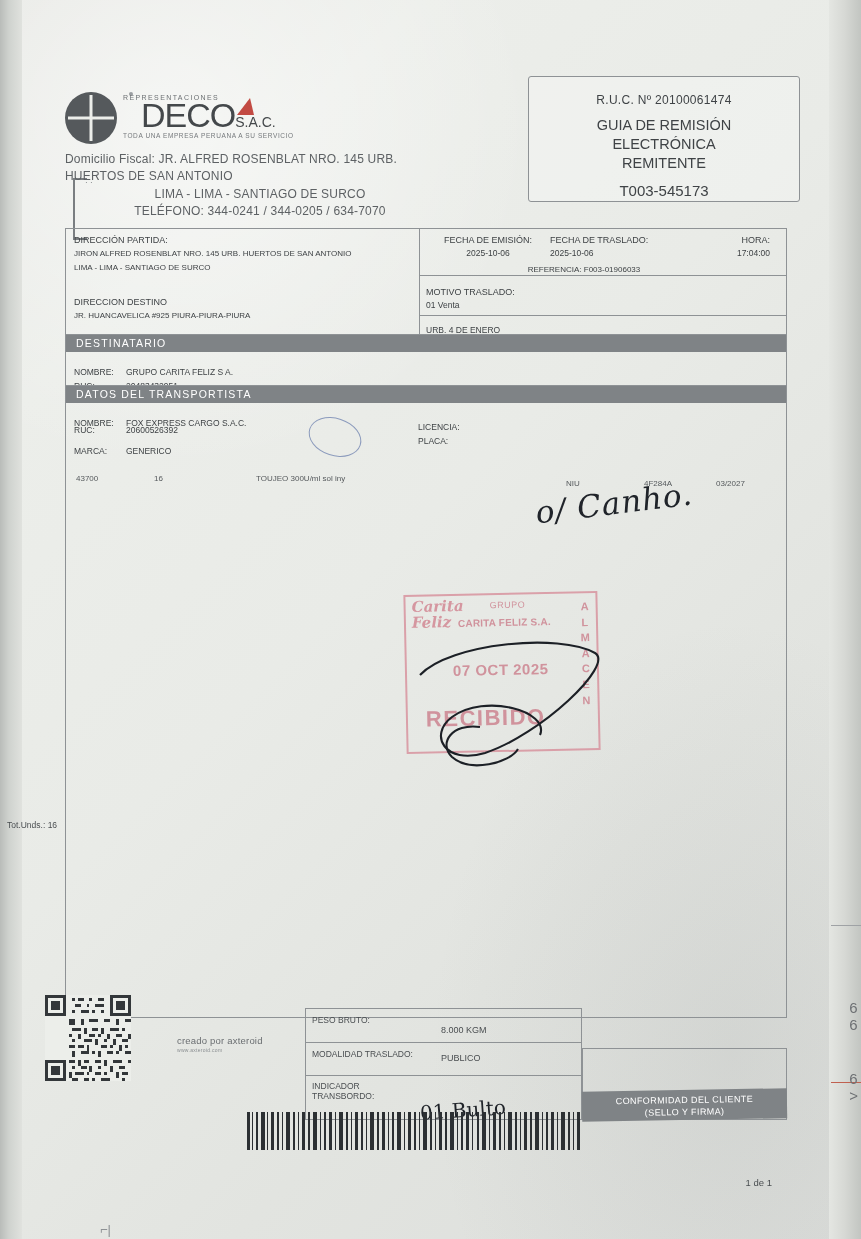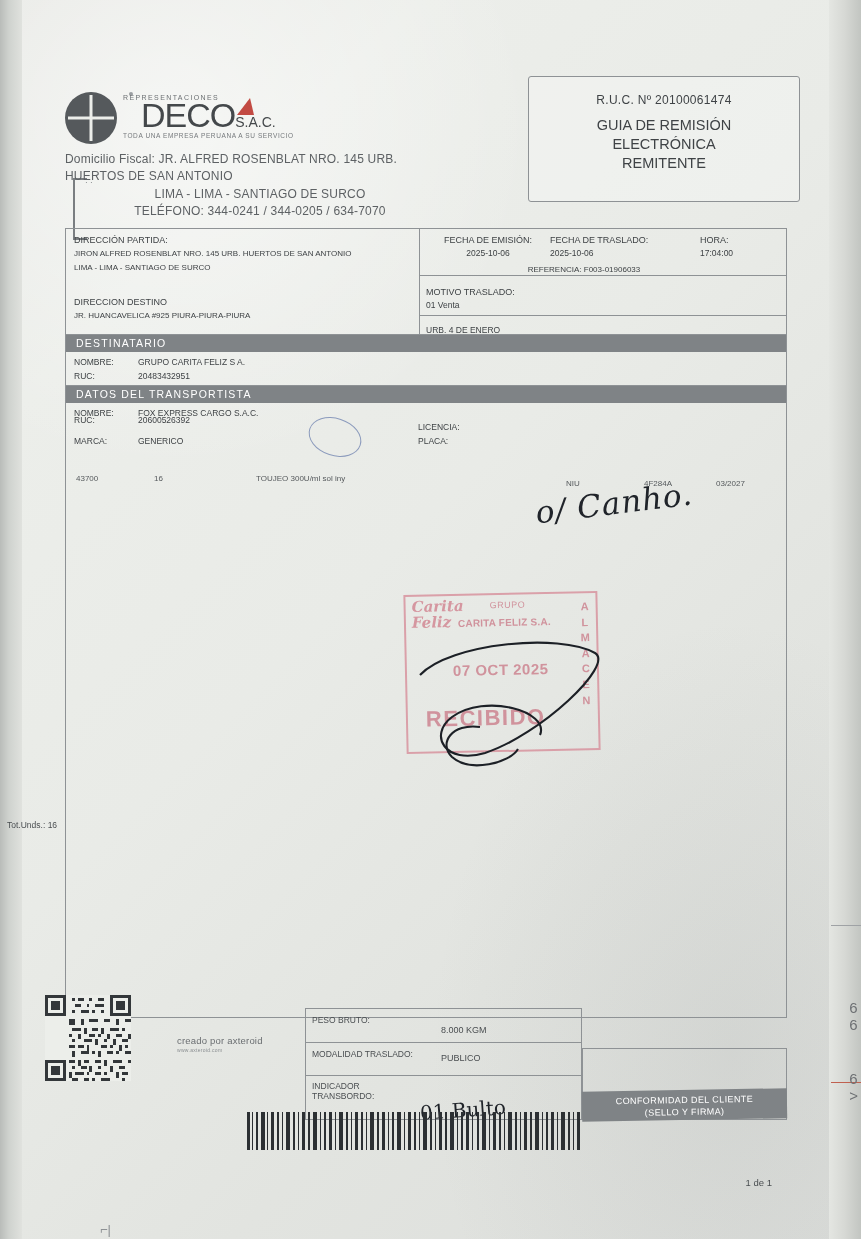"T003-545173" div.l3 { html: none -> <div>T003-545173</div> }
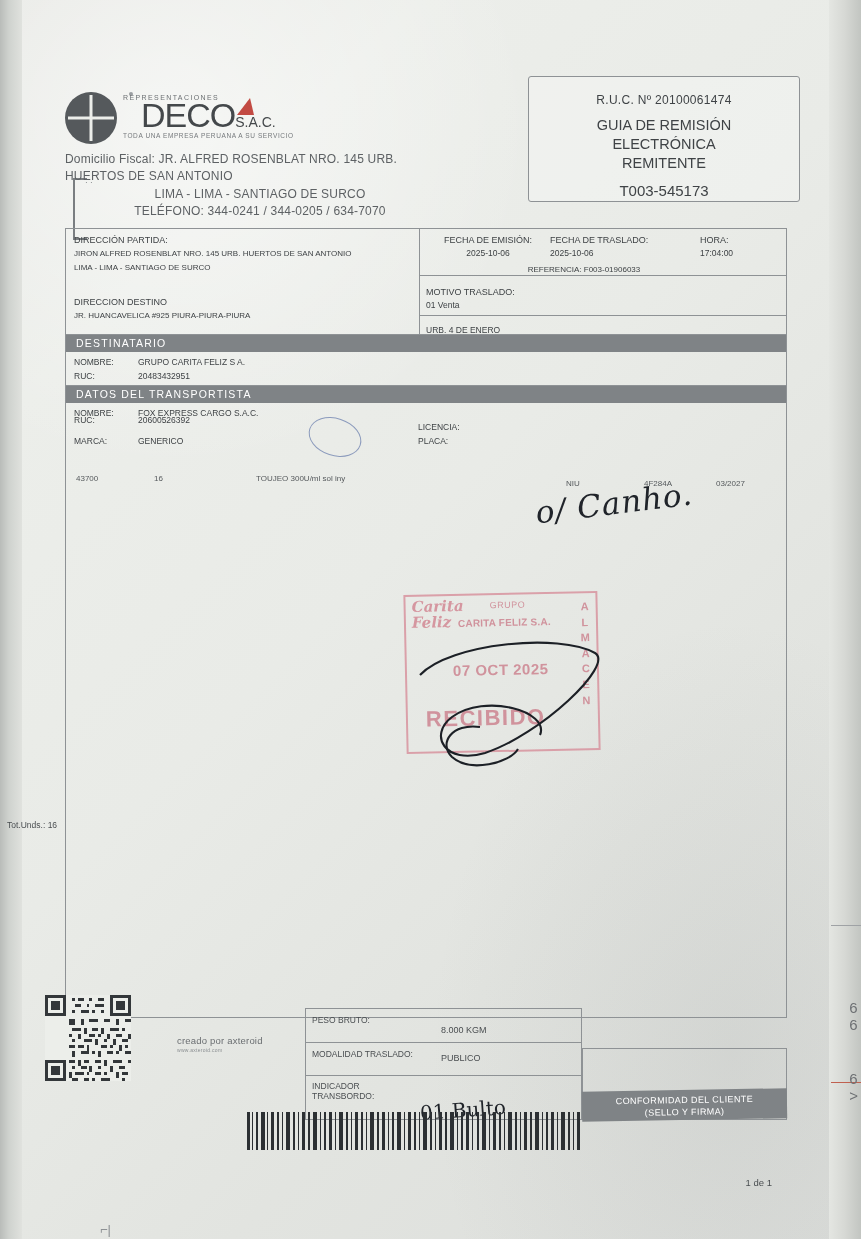"HORA:" .rt-c3 { text-align: left -> right }
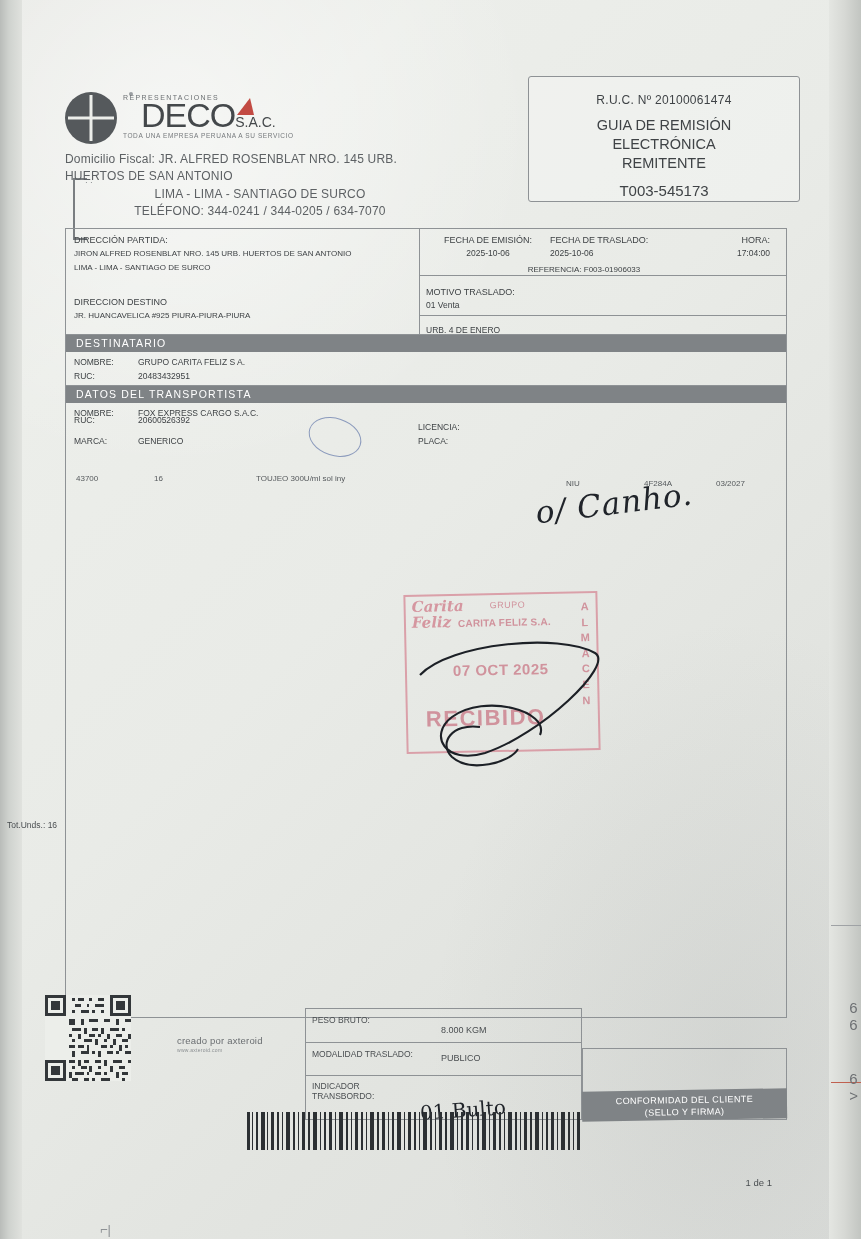"NOMBRE:" .kv .k { margin-top: none -> 10px; width: 64px -> 52px }
